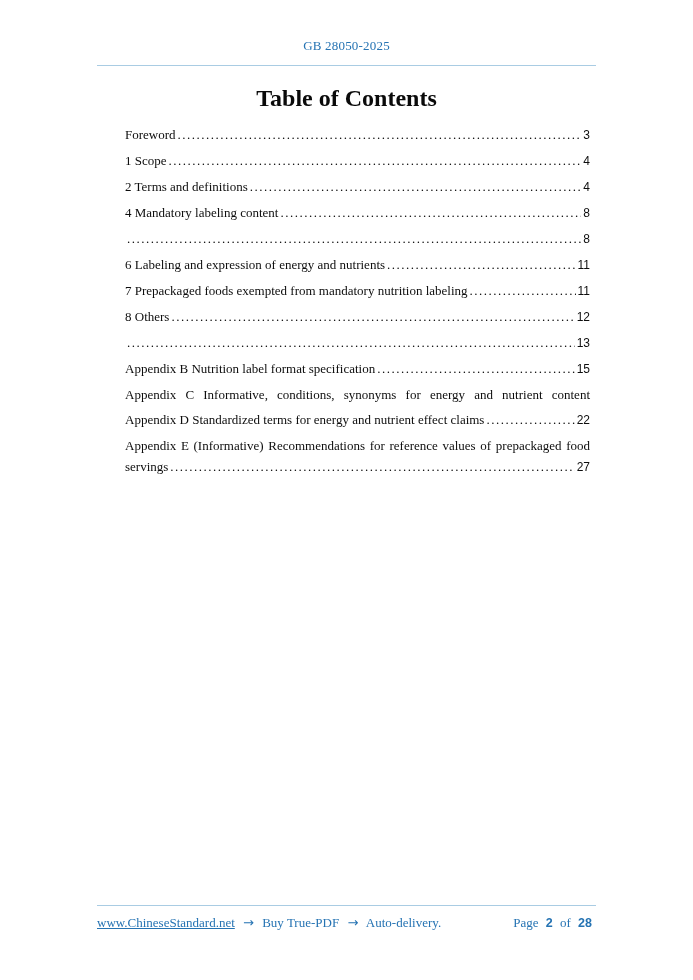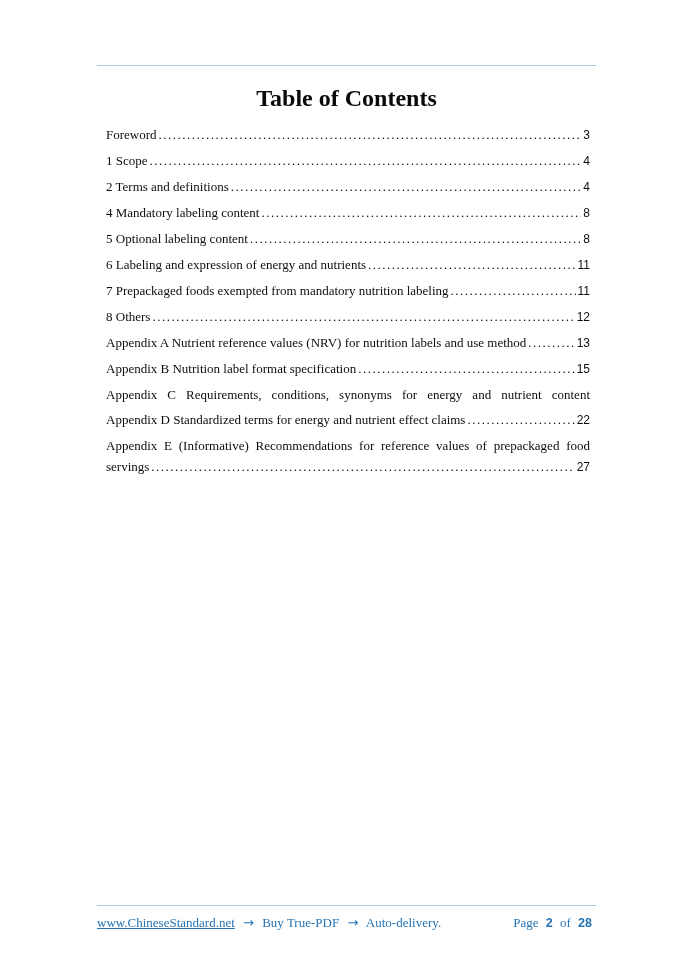"GB 28050-2025" div.header { html: none -> <div>GB 28050-2025</div> }
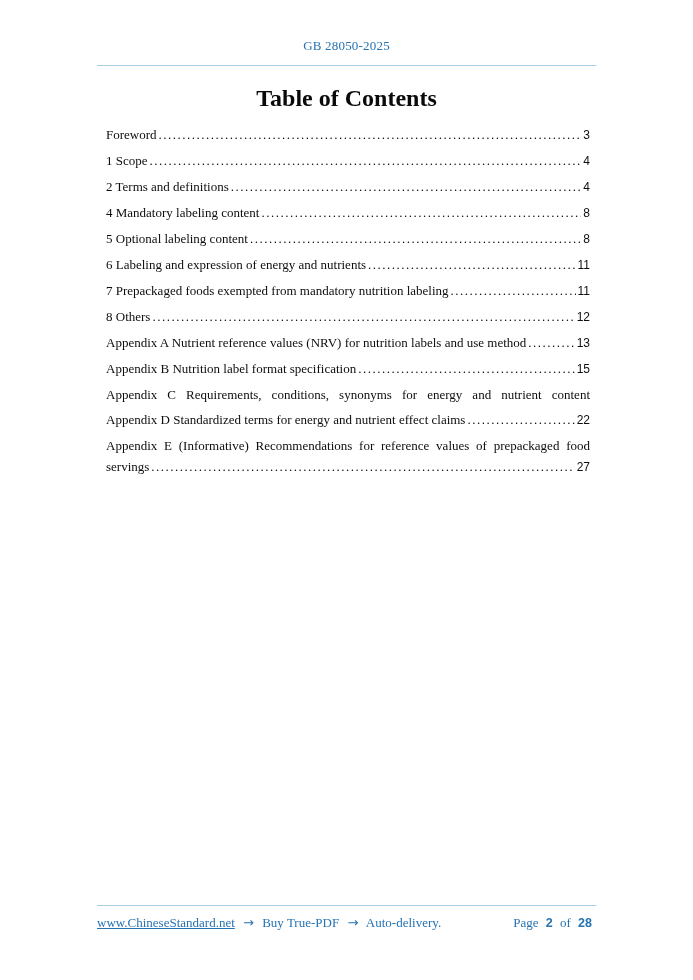"Foreword" .toc-entry { margin-left: none -> 19px }
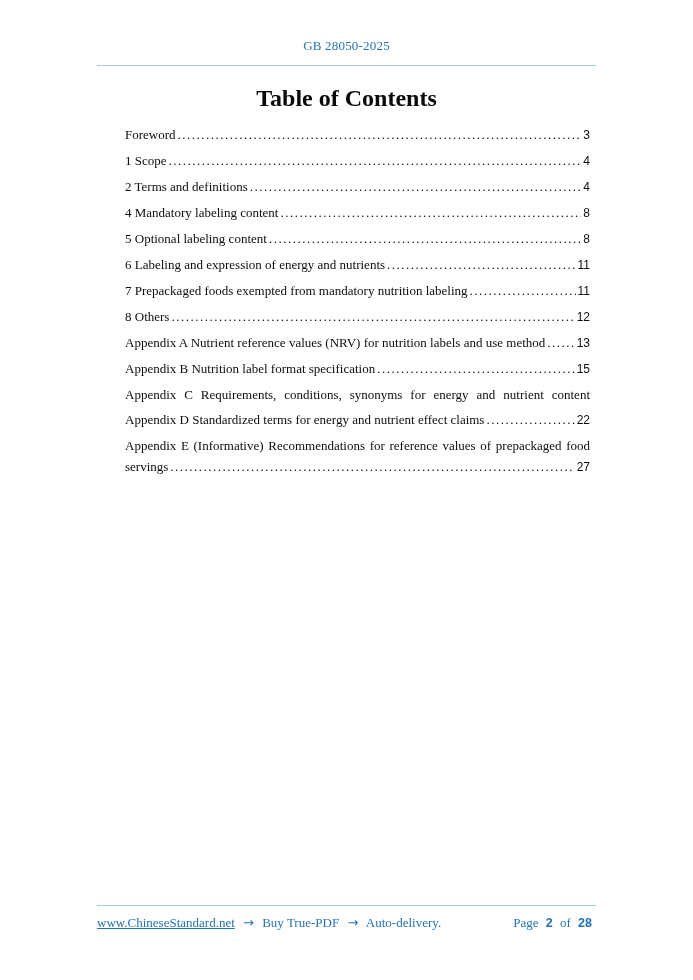"5 Optional labeling content" span.toc-text { html: <span>5 Optional labeling content</span> -> none }
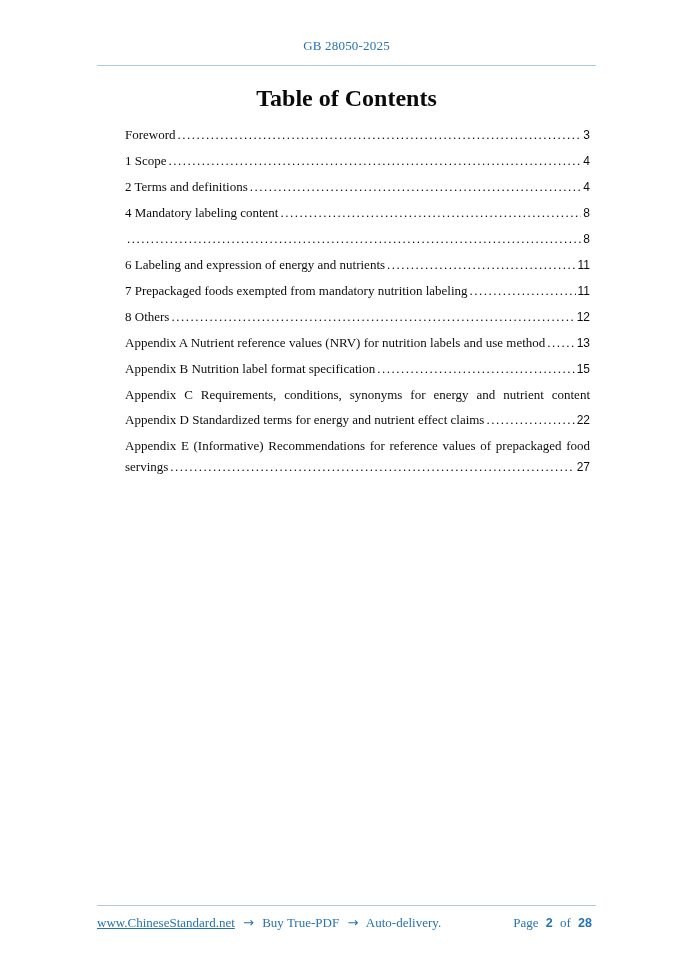"Appendix A Nutrient reference values" span.toc-text { html: <span>Appendix A Nutrient reference values (NRV) for nutrition labels and use method</span> -> none }
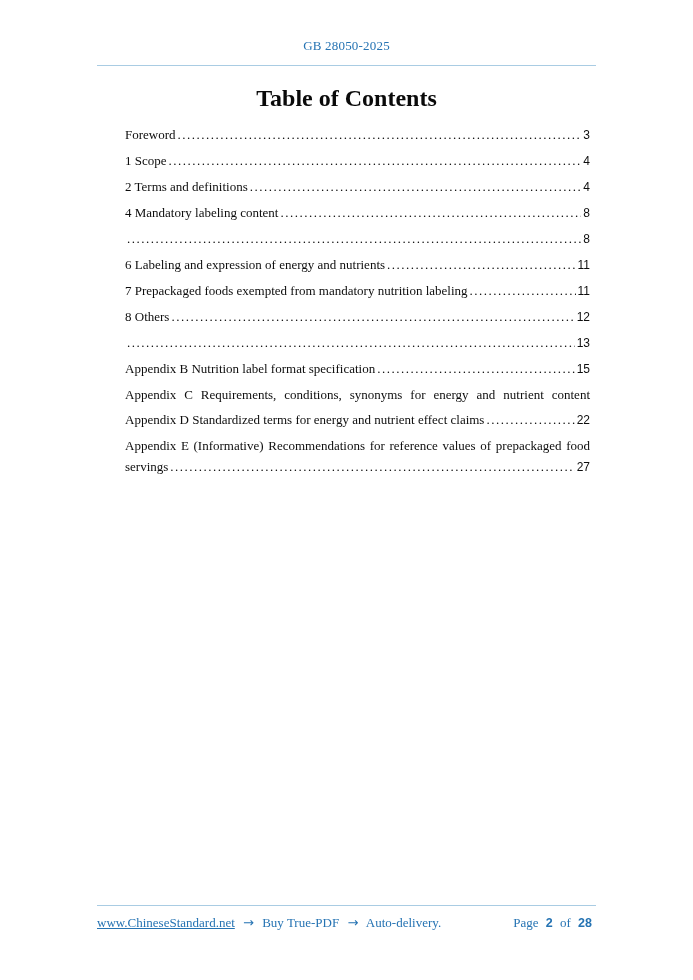"Appendix C Requirements, conditions," div.toc-line1 { text: Requirements -> Informative }
